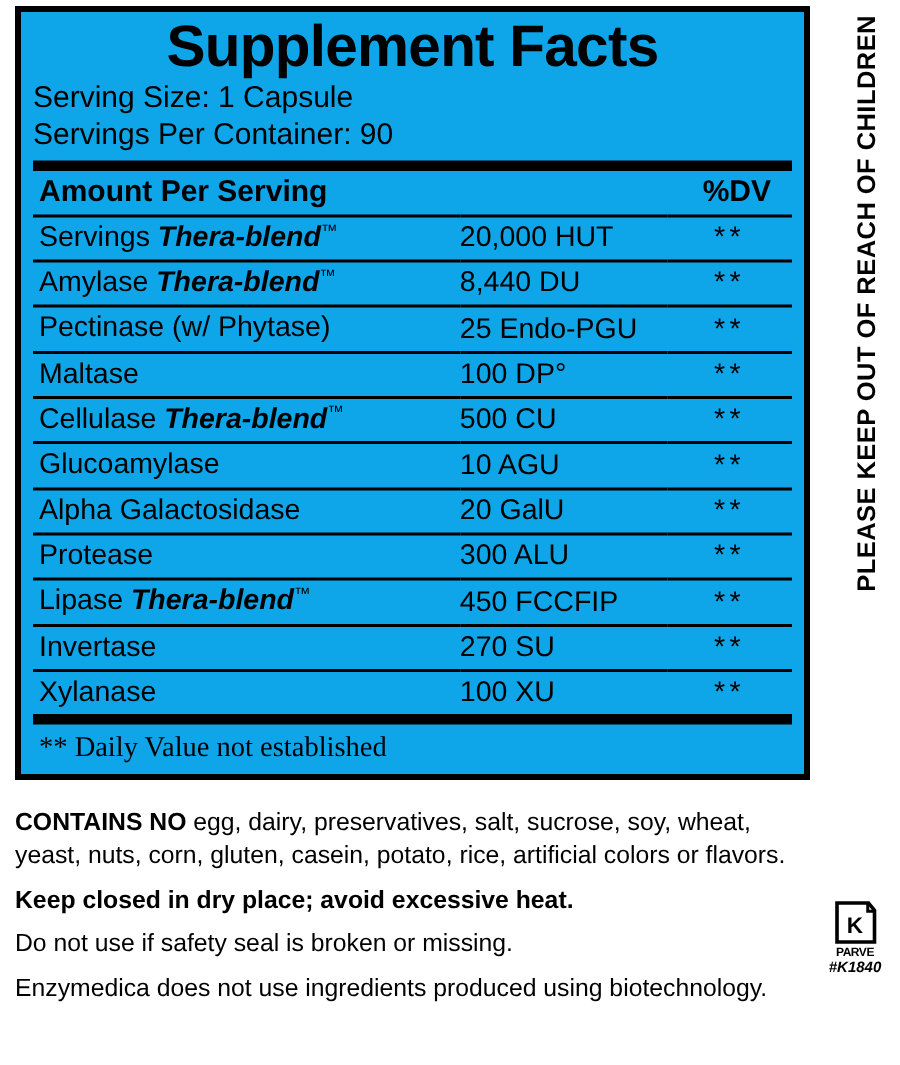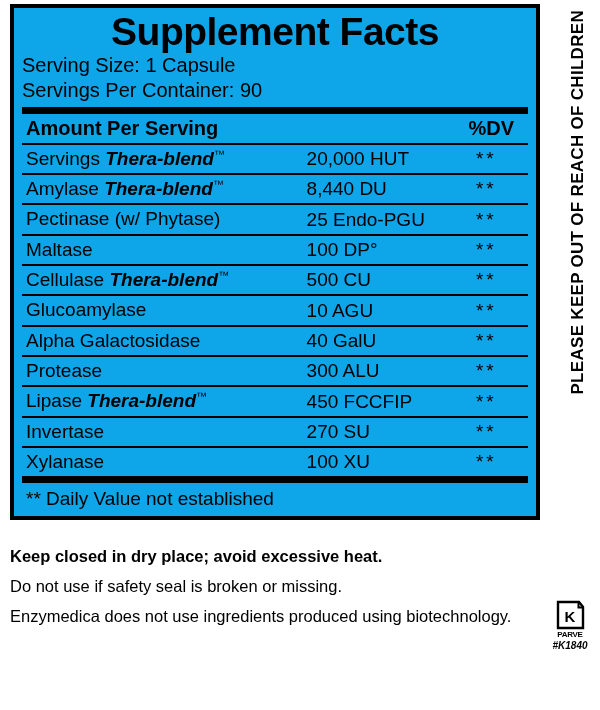"40 GalU" td.col-amount { text: 40 -> 20 }
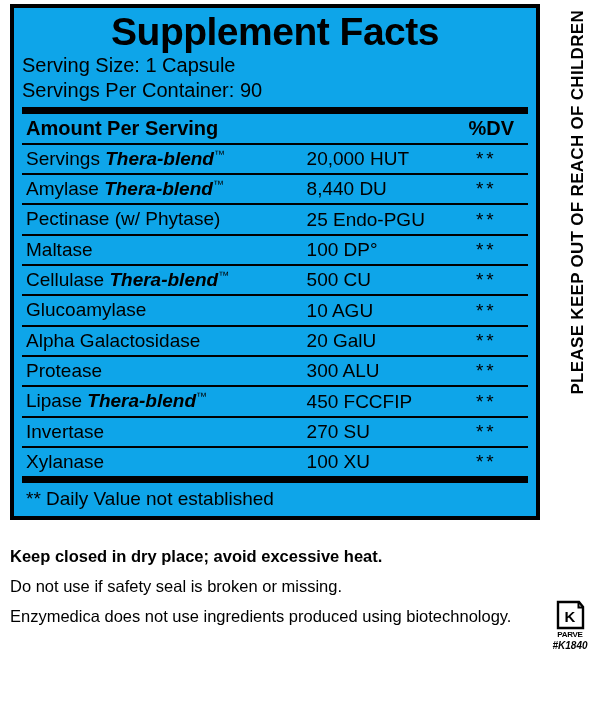"** Daily Value not established" .footnote { font-family: none -> Liberation Serif, serif }
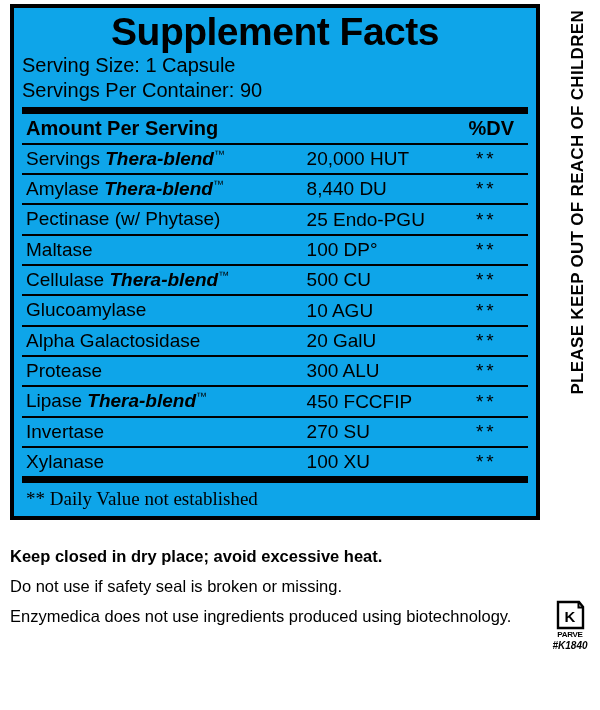"CONTAINS NO egg, dairy, preservatives," p { html: none -> <p><span>CONTAINS NO</span><span> egg, dairy, preservatives, salt, sucrose, soy, wheat, yeast, nuts, corn, gluten, casein, potato, rice, artificial colors or flavors.</span></p> }
